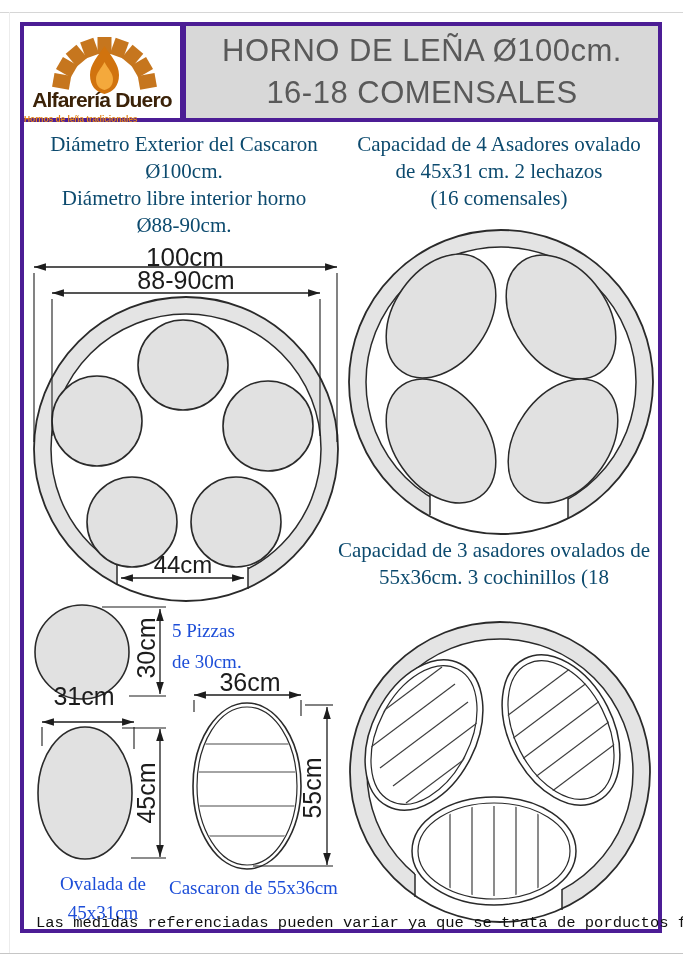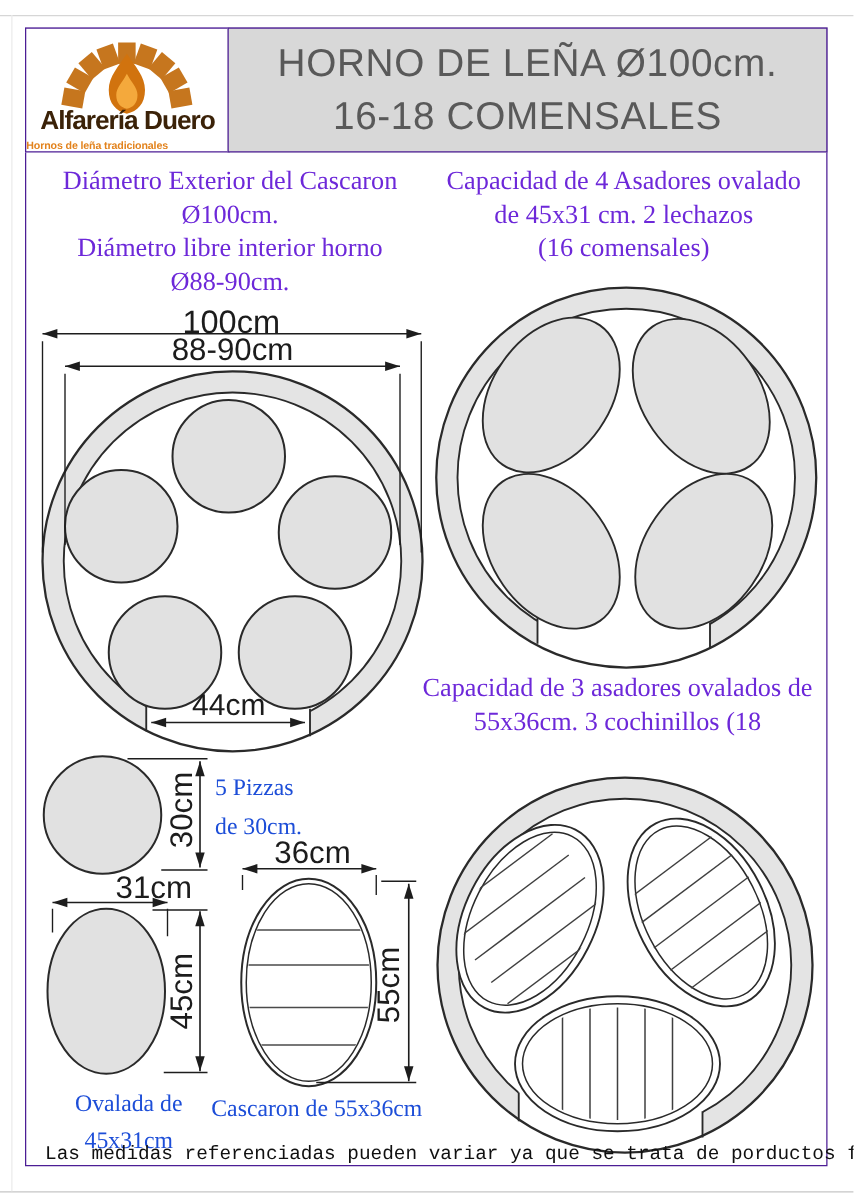"HORNO DE LEÑA Ø100cm." .box { border: 1px solid #4c1d95 -> 4px solid #4c1d95 }
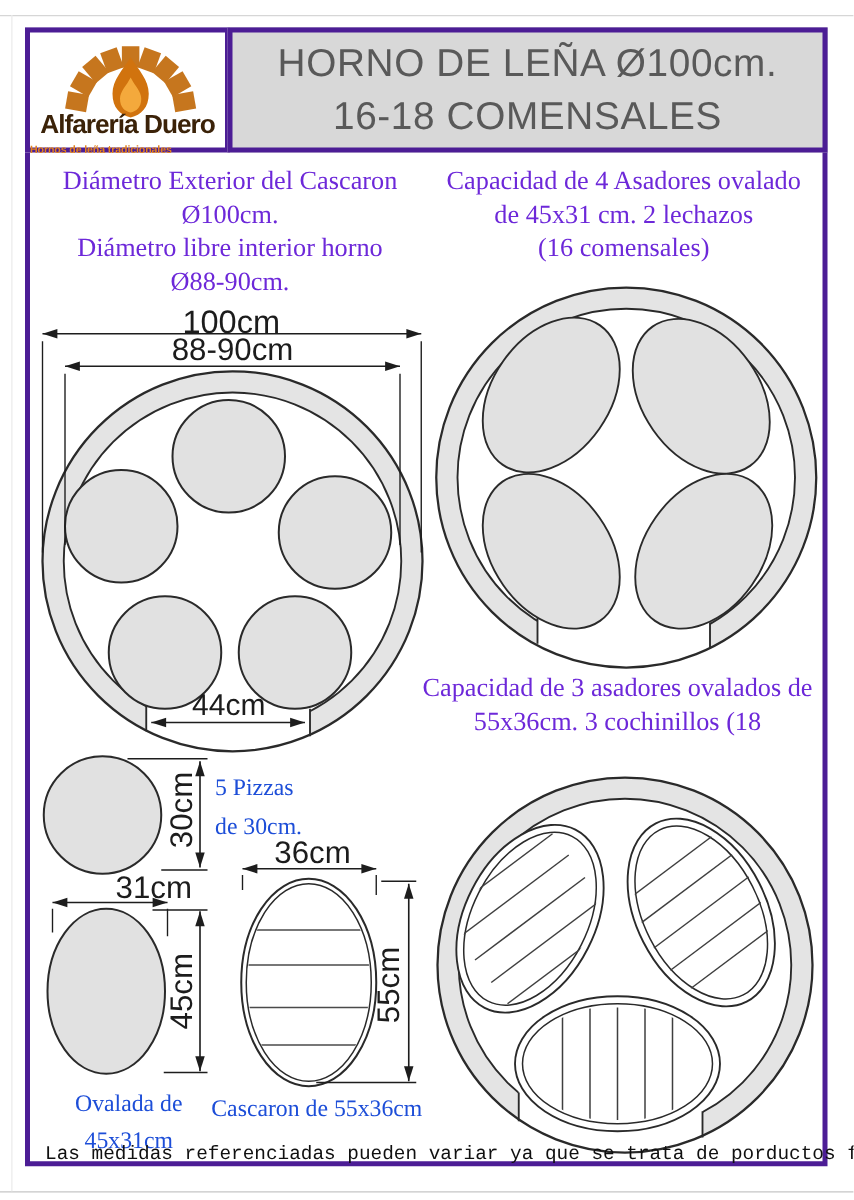"Diámetro Exterior del Cascaron" .spec { color: #6d28d9 -> #0c4a6e }
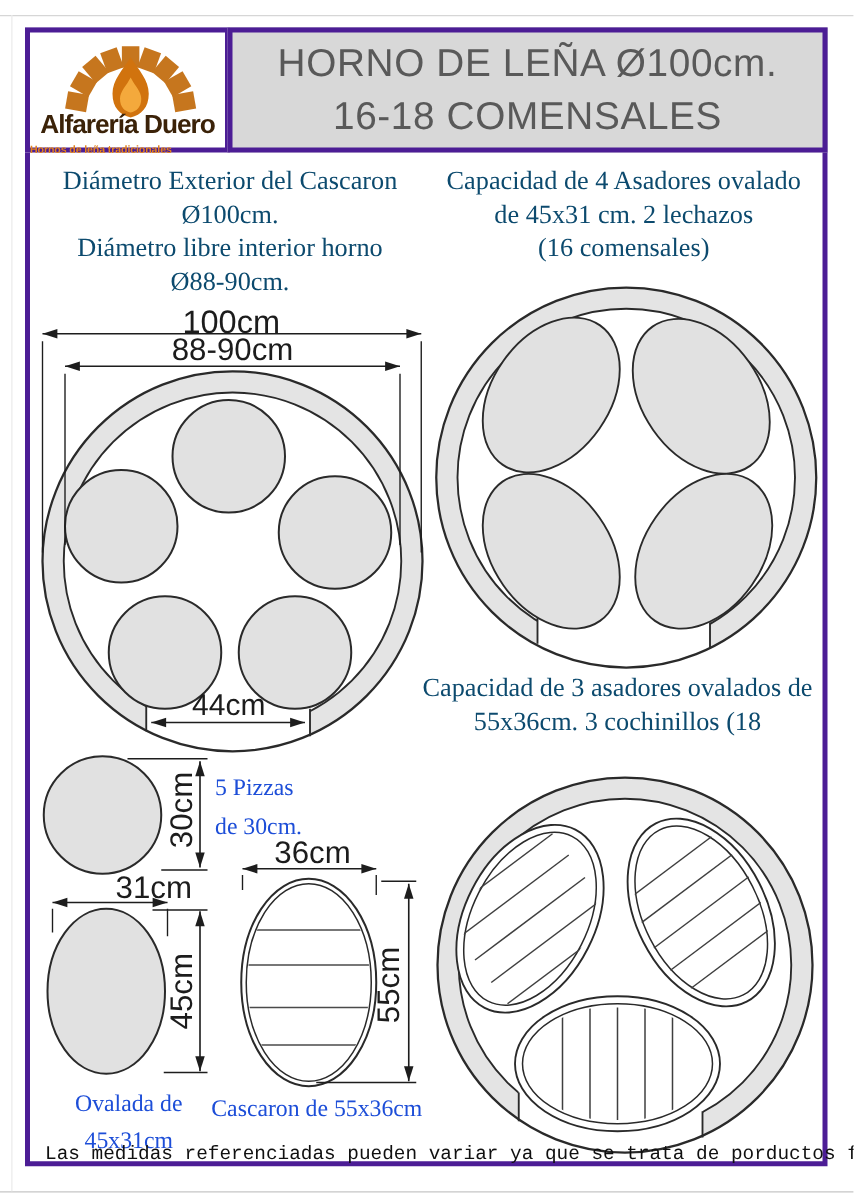"31cm" div.dim { margin-left: 39px -> none; top: 696px -> 682px }
